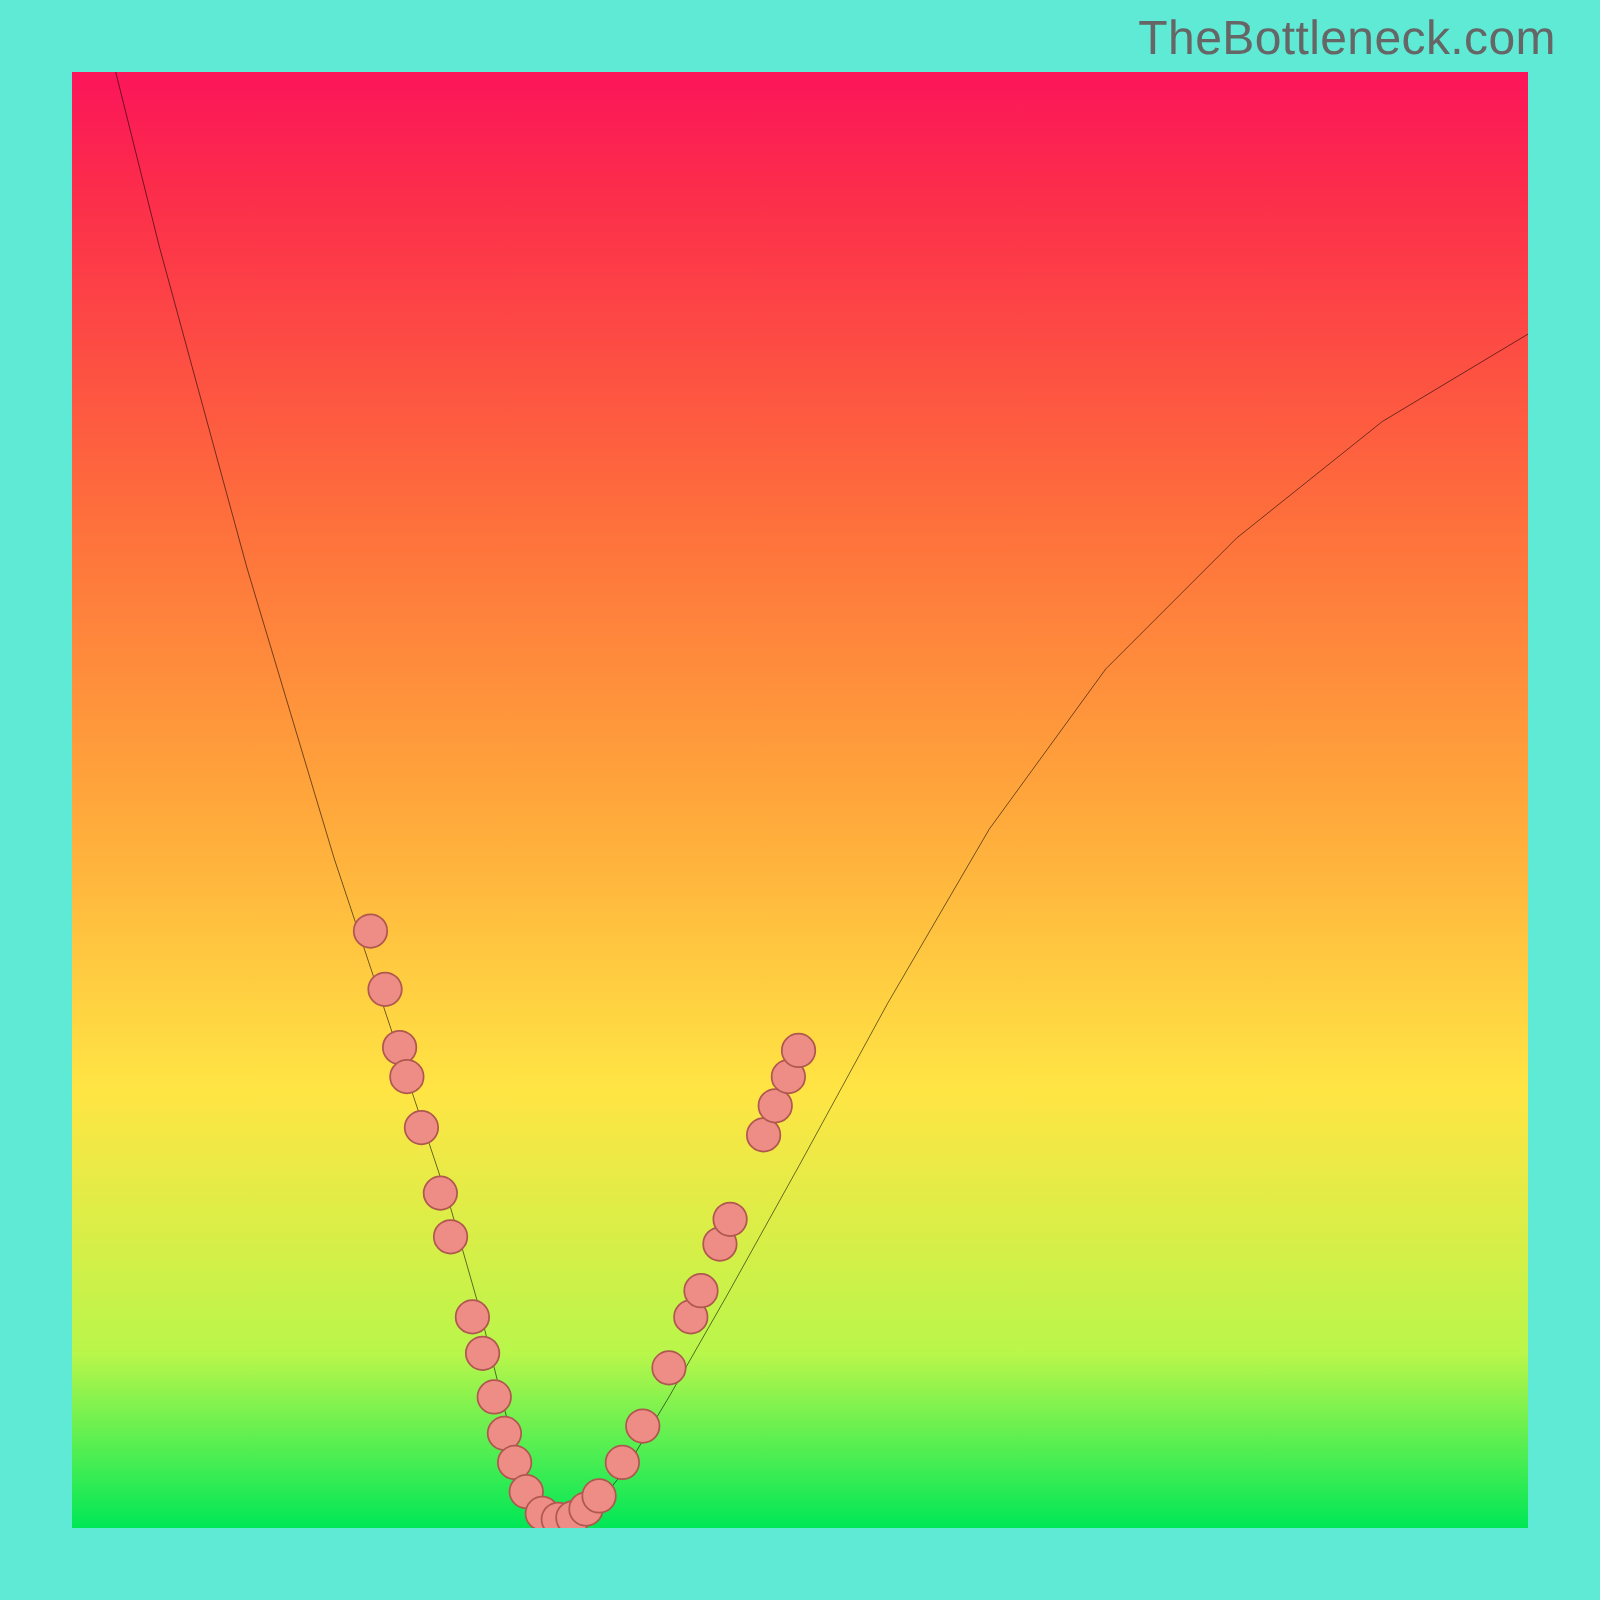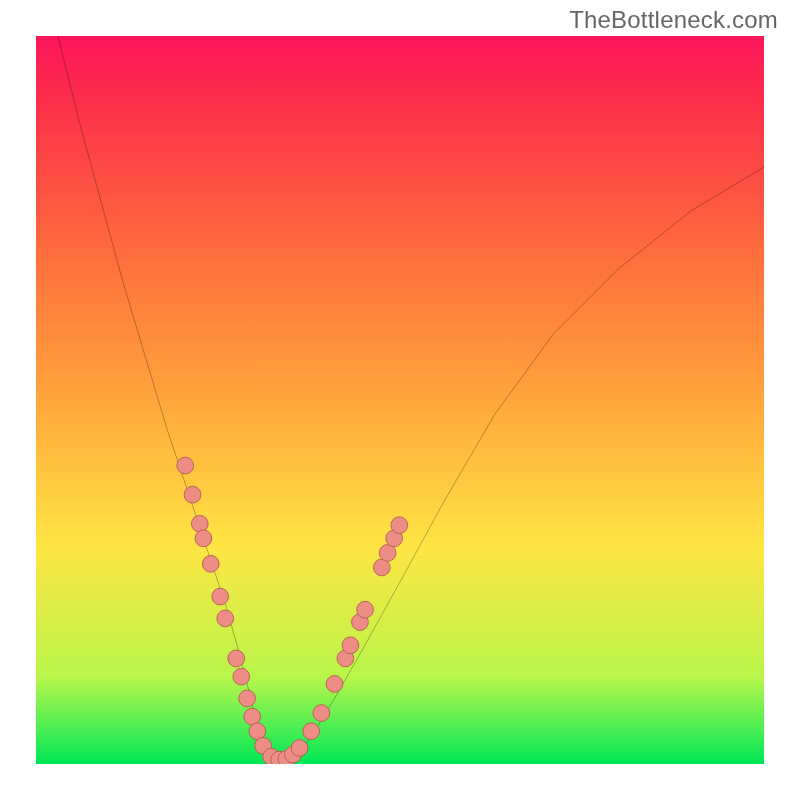"TheBottleneck.com" .frame { background: #ffffff -> #5eead4 }
